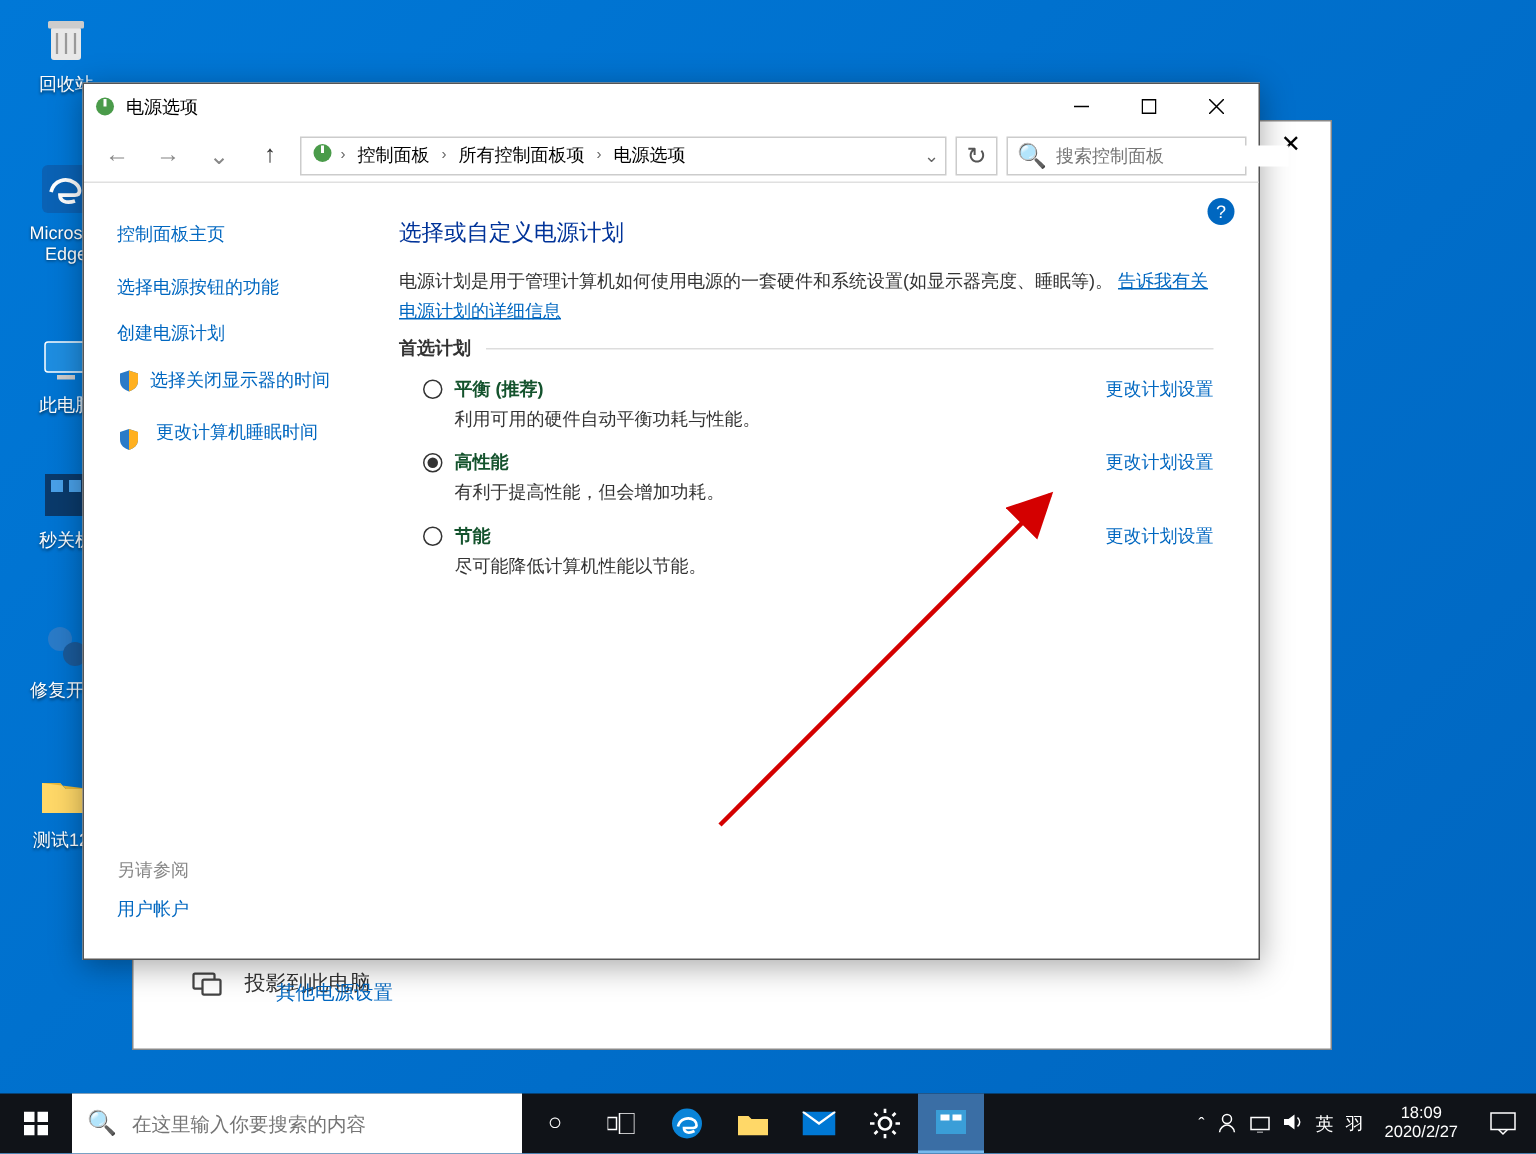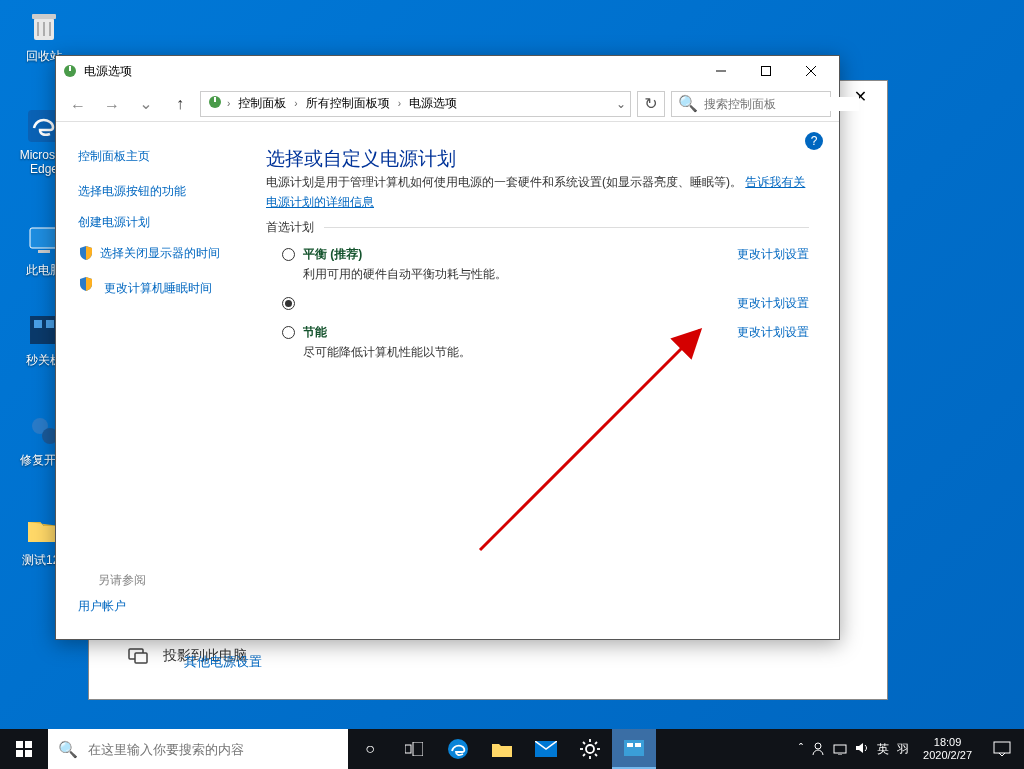"选择或自定义电源计划" .cp-main h1 { font-size: 19px -> 15px; margin-bottom: 0 -> 12px }
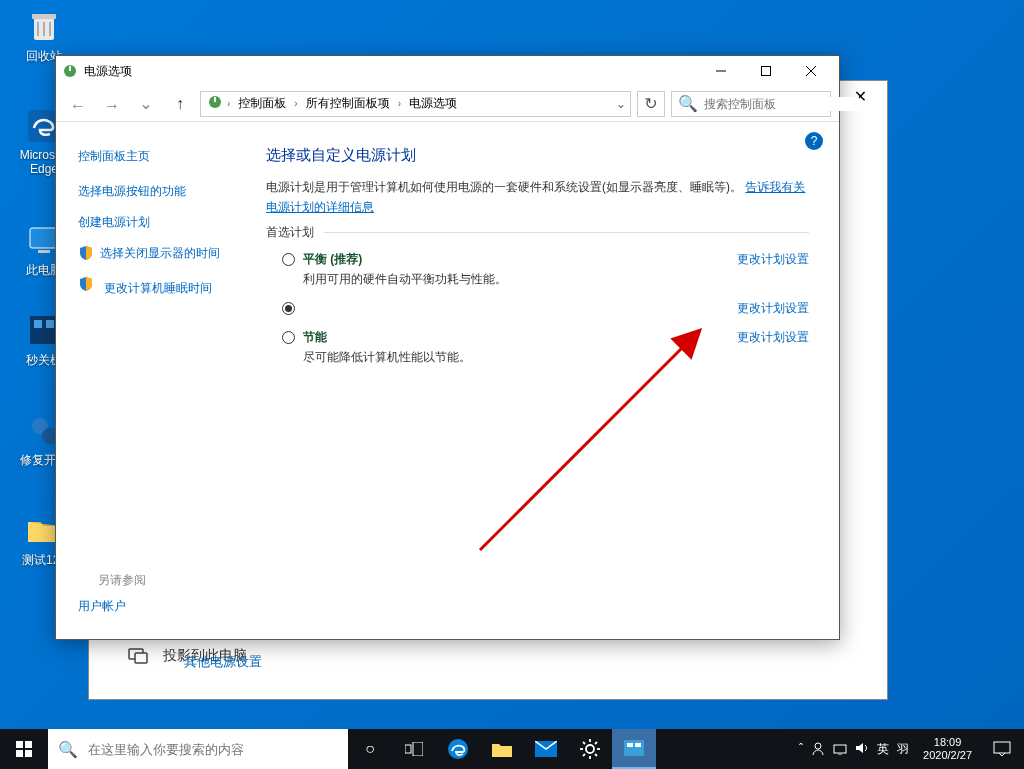"首选计划" .section-head { font-weight: none -> bold }
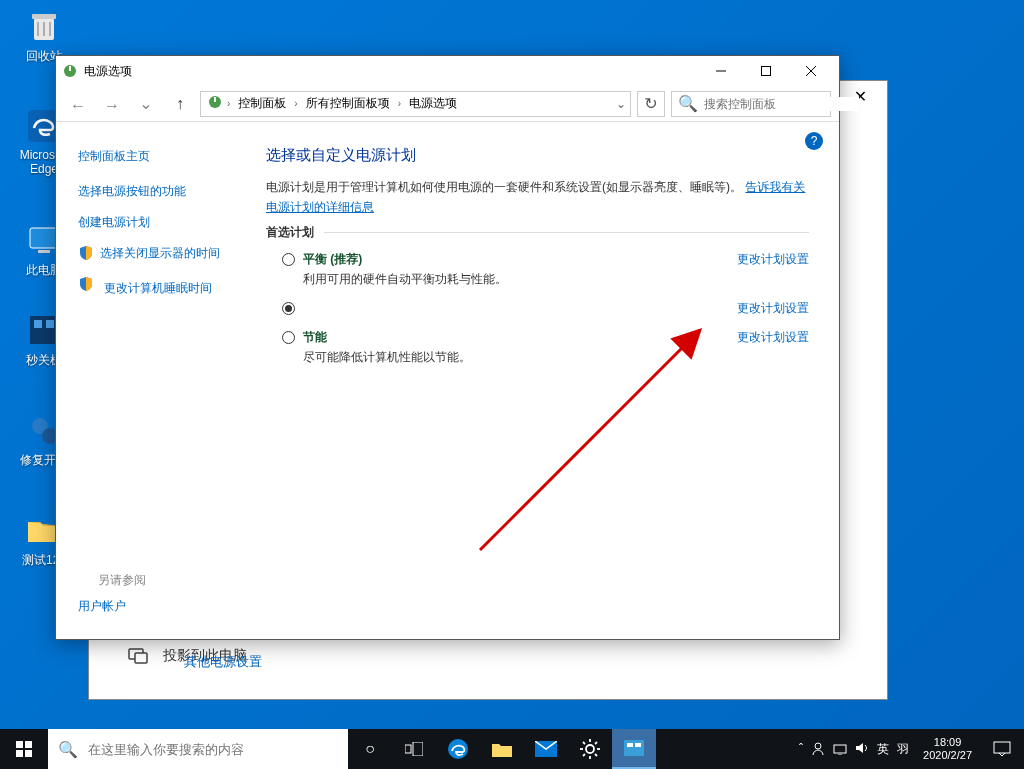"选择关闭显示器的时间" .cp-side .siderow { align-items: flex-start -> flex-end }
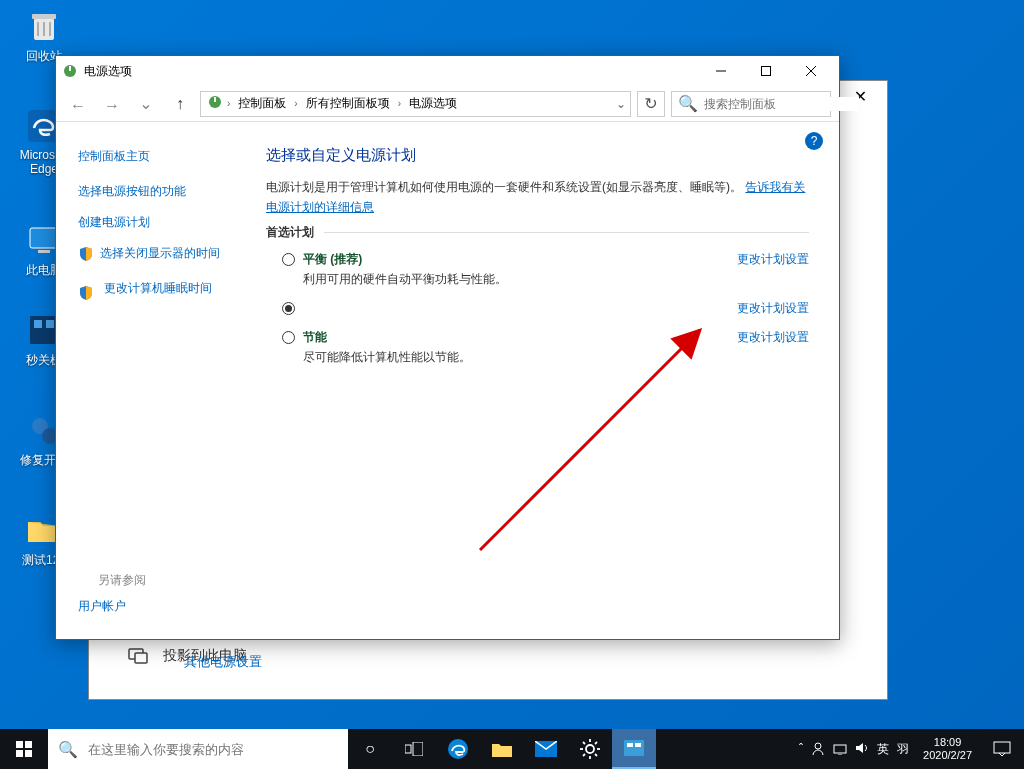"高性能" div.planbody { html: none -> <div> <div>高性能</div> <div>有利于提高性能，但会增加功耗。</div> </div> }
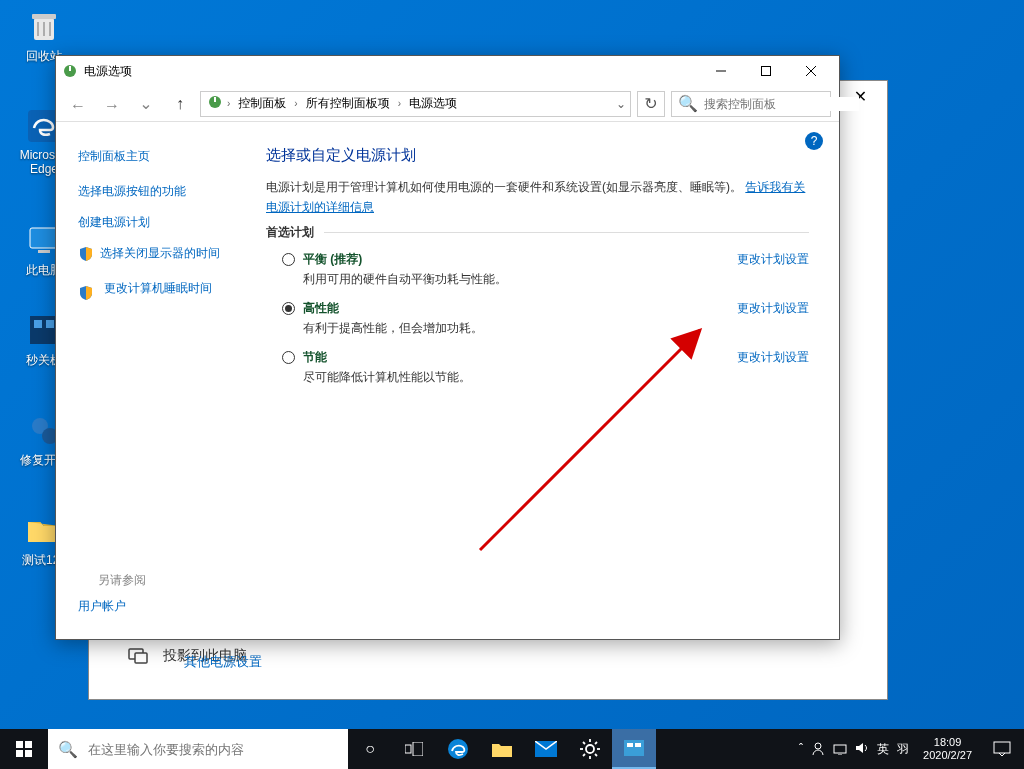"另请参阅" .cp-side .seealso { margin-left: 20px -> none }
